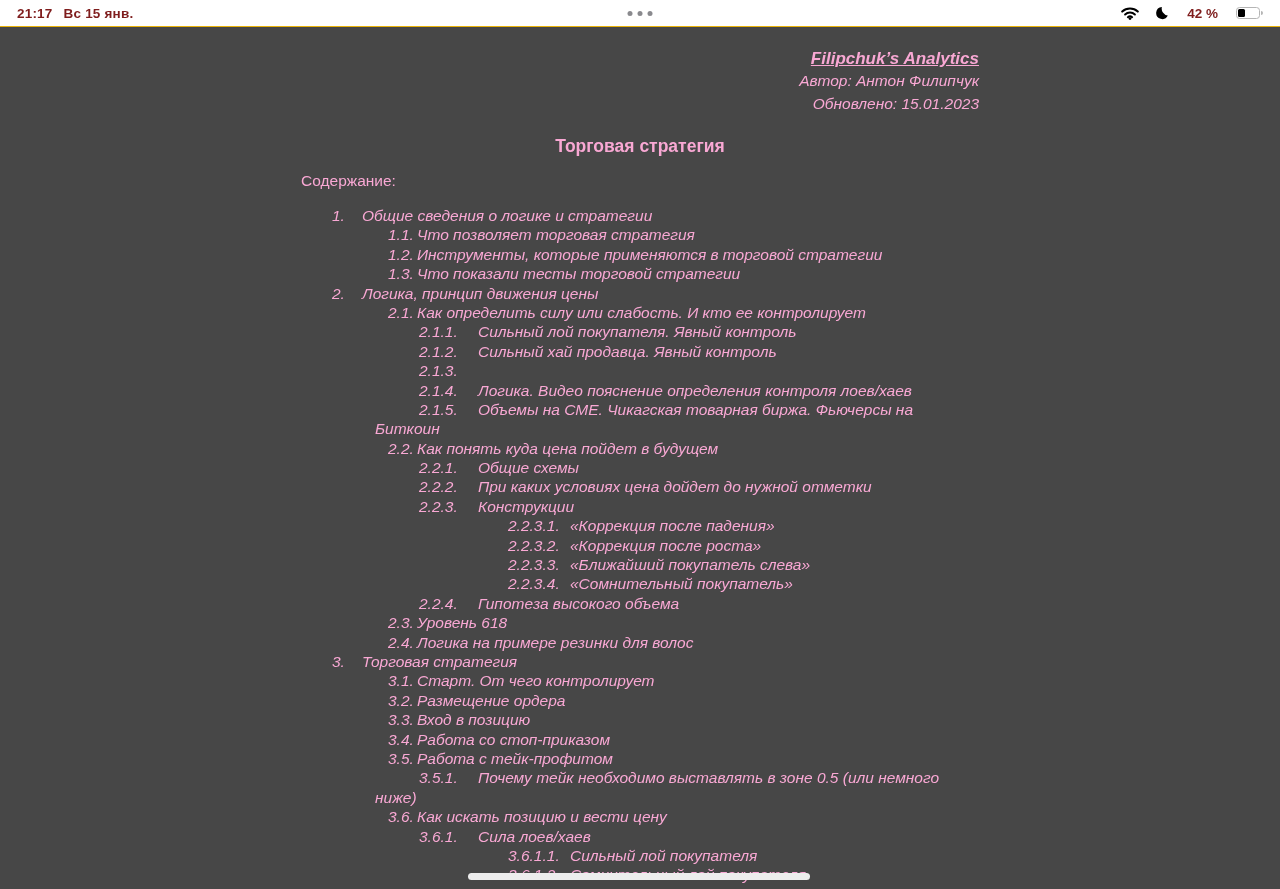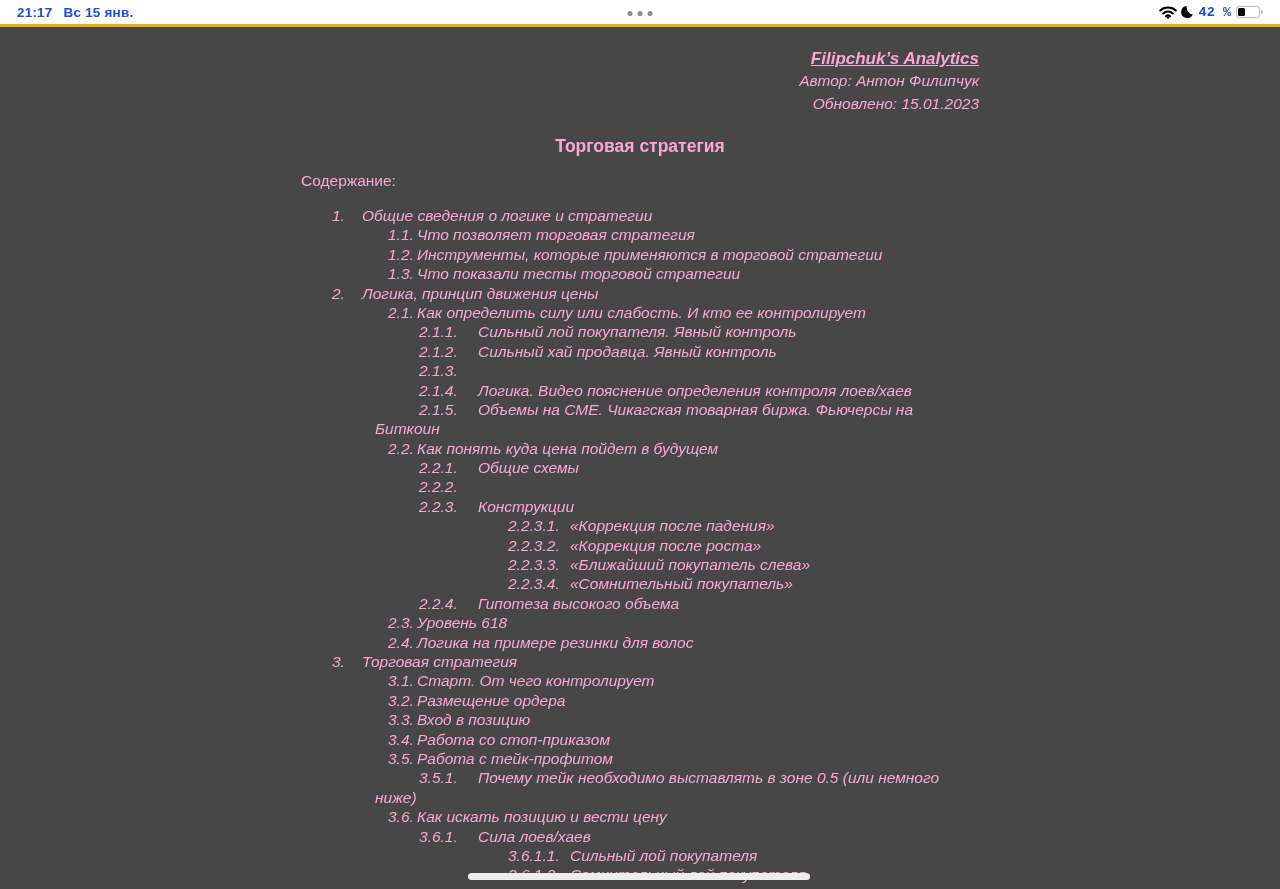"21:17" .status-bar { border-bottom: 3px solid #eab308 -> 1px solid #eab308; color: #1d4ed8 -> #7f1d1d }
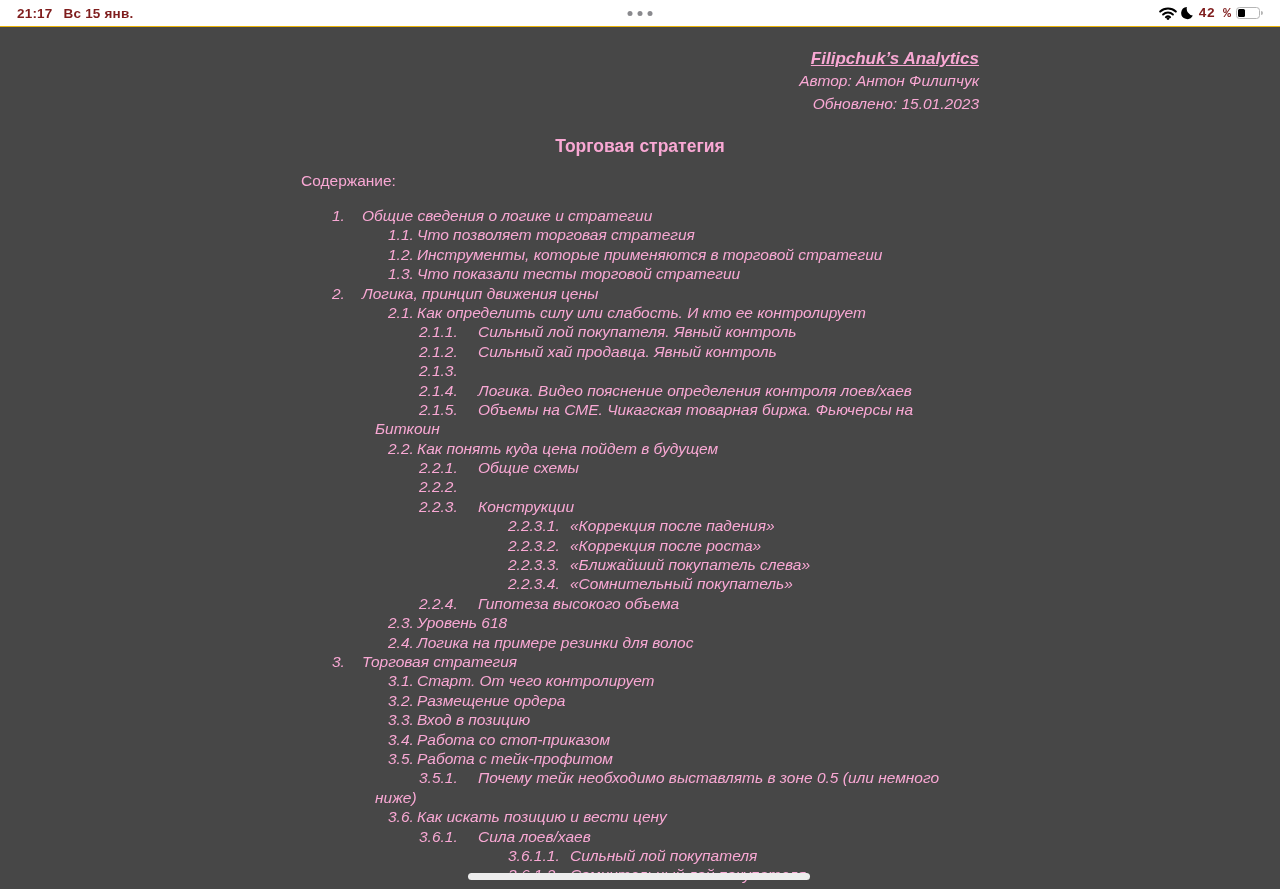"42 %" .status-right { font-family: Liberation Mono, monospace -> none; gap: 4px -> 17px }
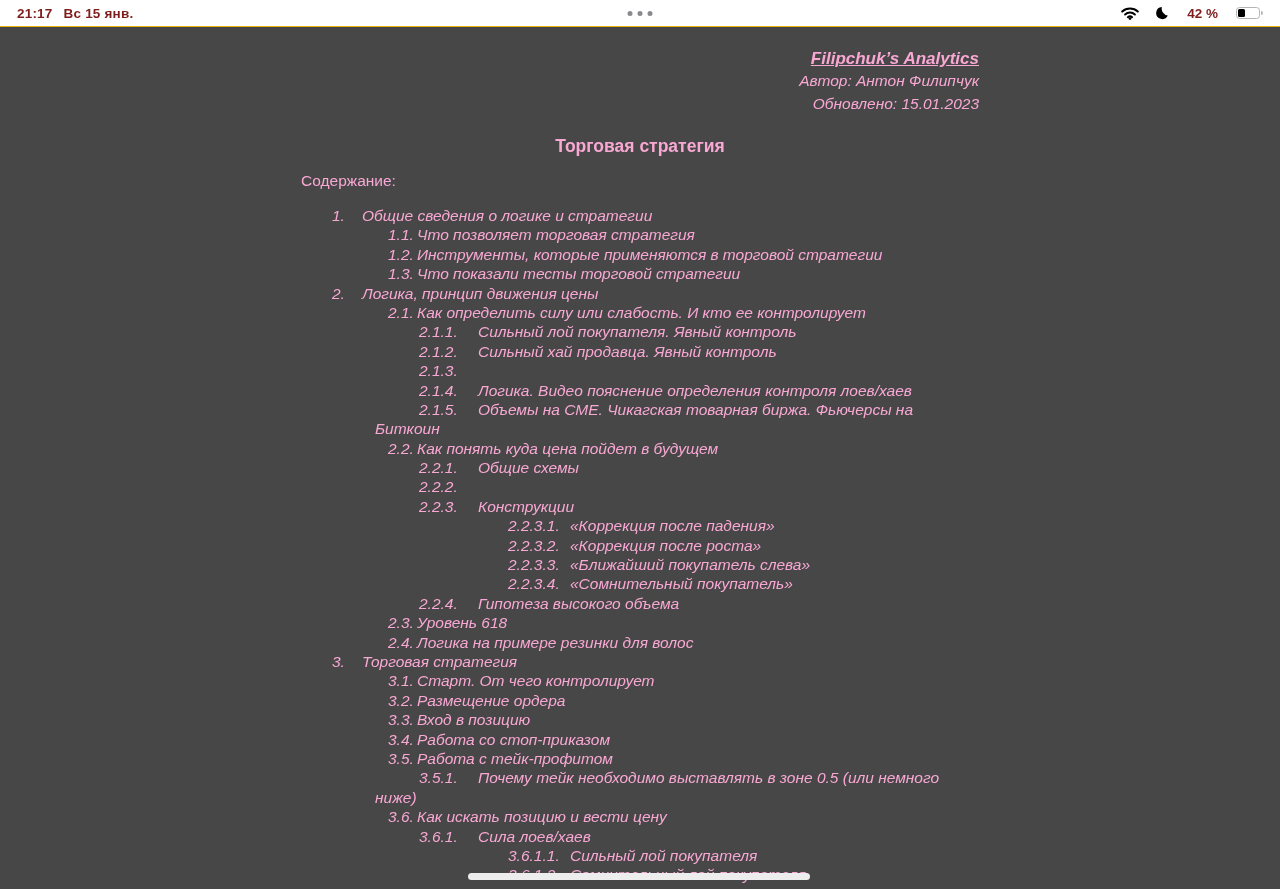"При каких условиях цена дойдет" span.txt { html: none -> <span>При каких условиях цена дойдет до нужной отметки</span> }
